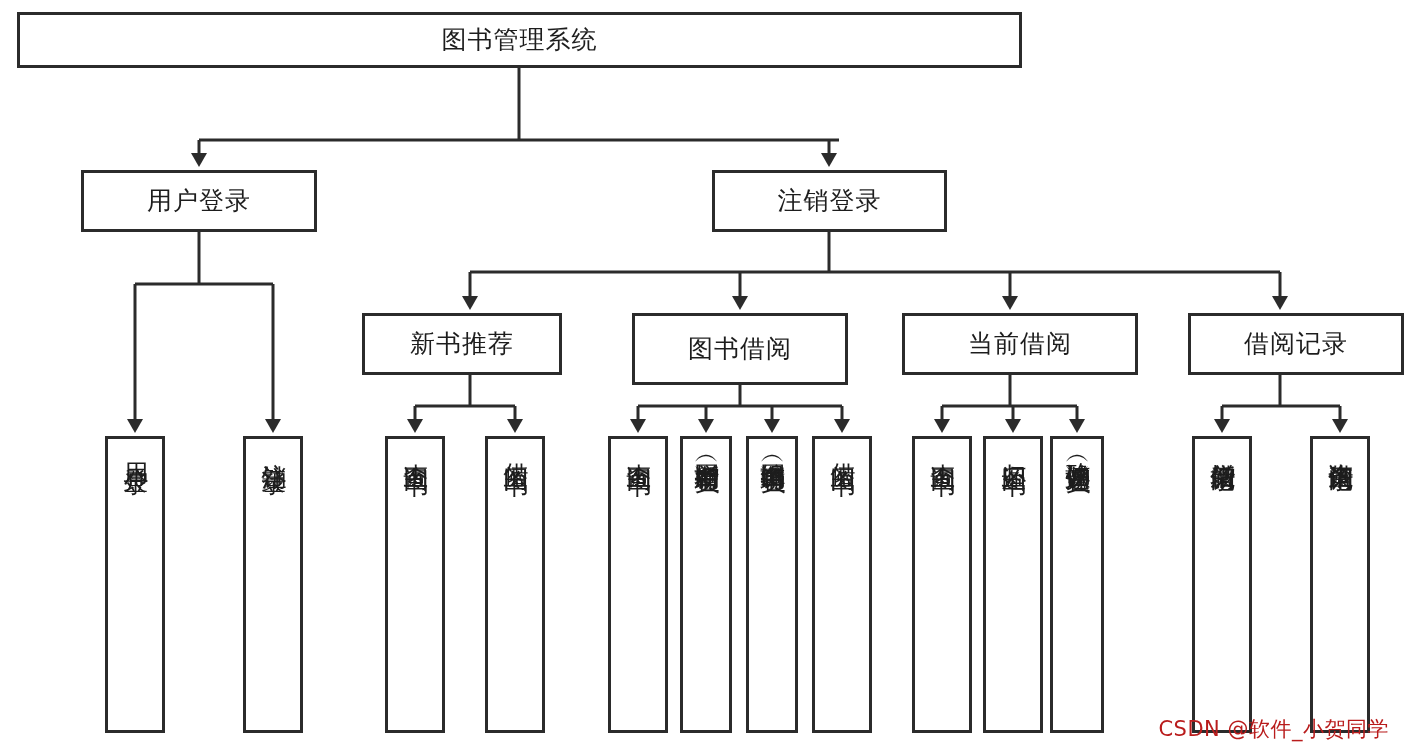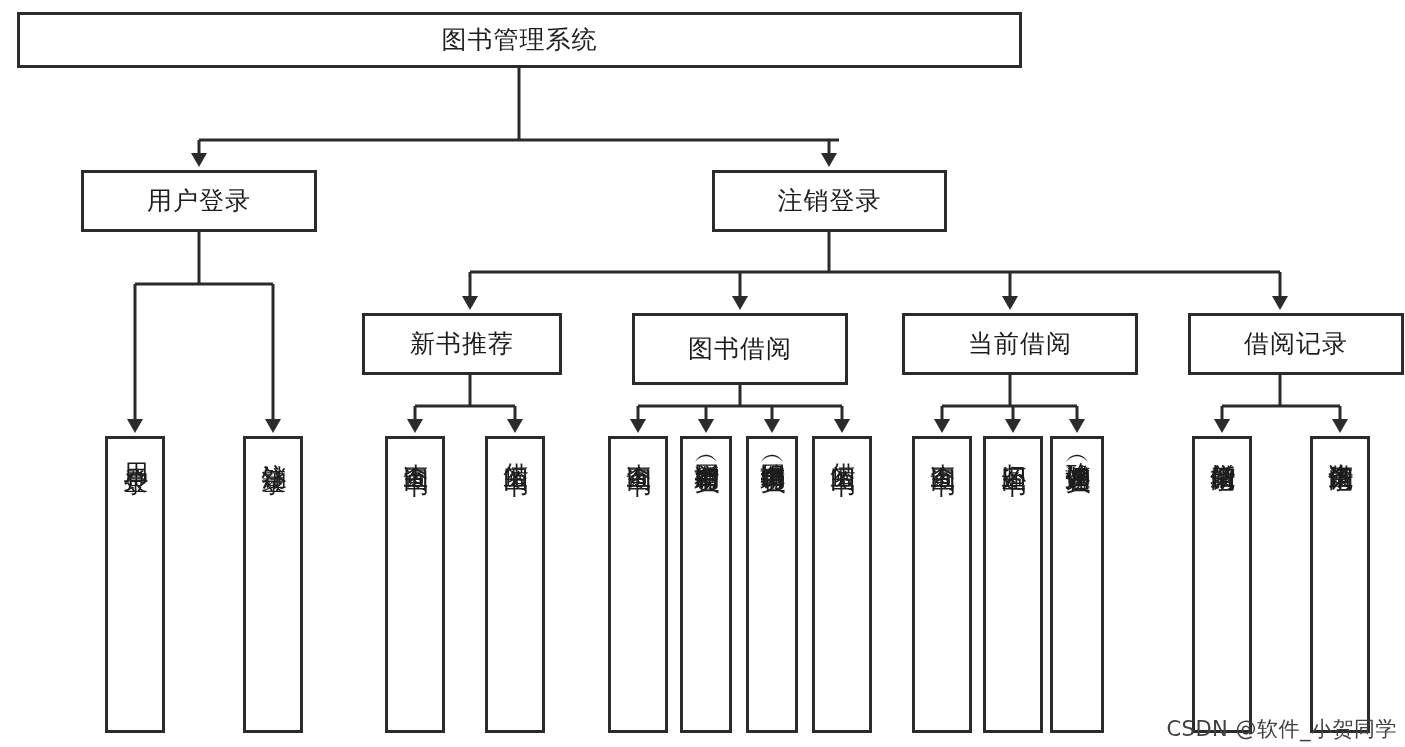"CSDN @软件_小贺同学" .watermark { color: #404040 -> #b91c1c; right: 8px -> 16px }
